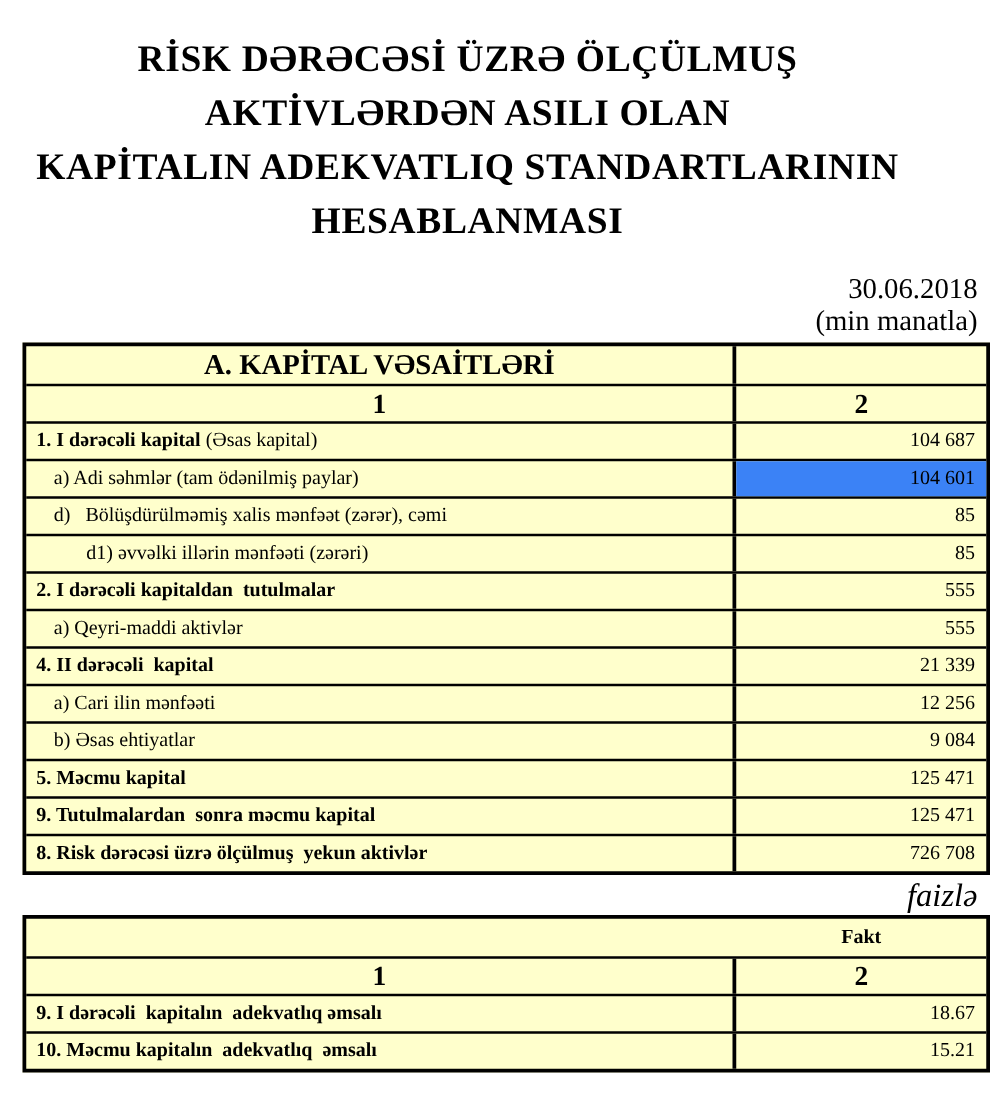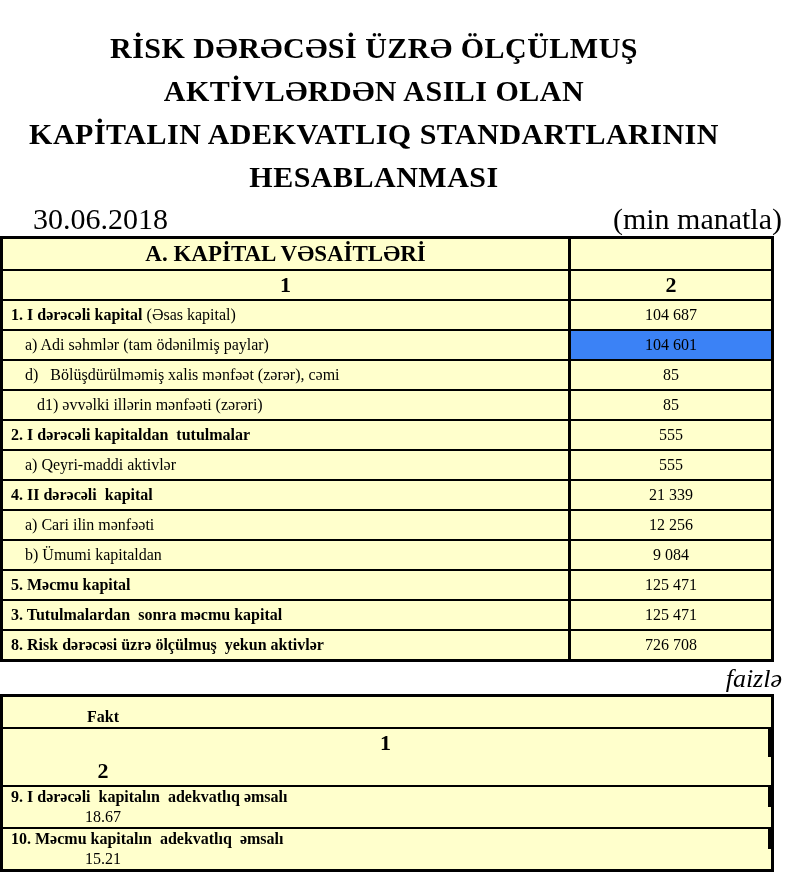"30.06.2018" .meta-row { flex-direction: none -> column; font-size: 30px -> 23px; margin: 8px 18px 4px 33px -> 20px 18px 4px 33px }
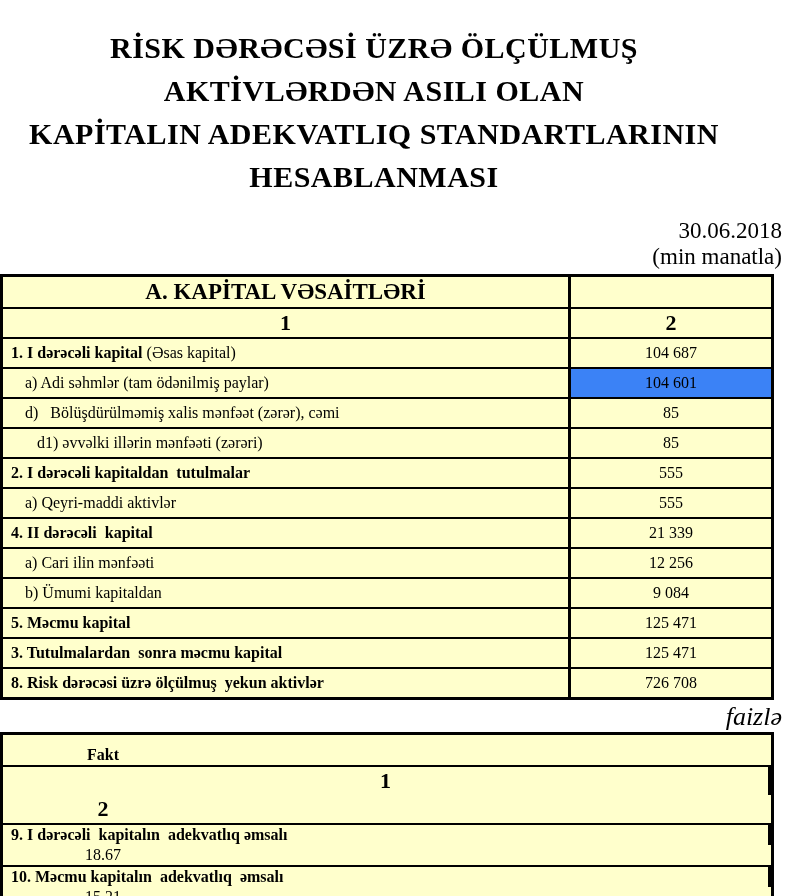"A. KAPİTAL VƏSAİTLƏRİ" .tbl { margin-left: none -> 18px }
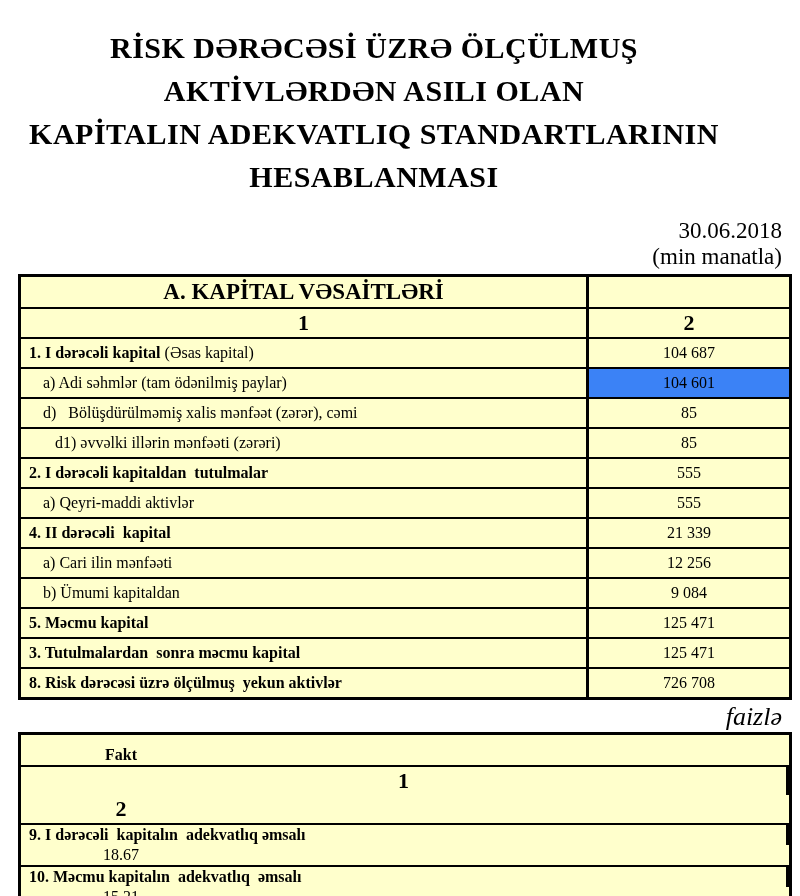"104 687" .c2 { justify-content: center -> flex-end }
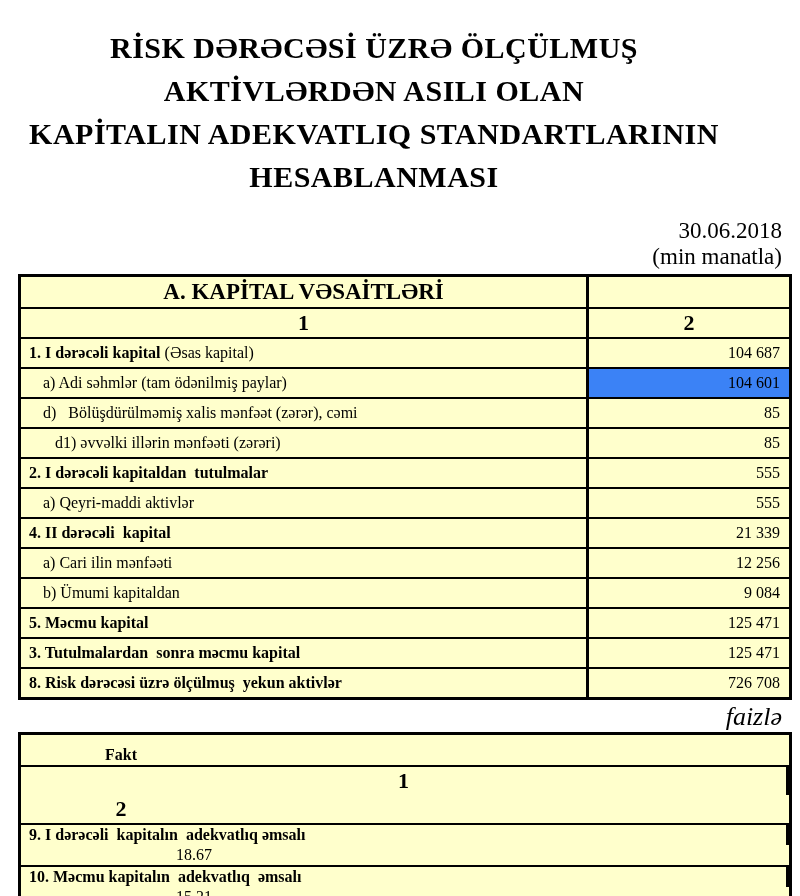"d1) əvvəlki illərin mənfəəti (zərəri)" .indent2 .c1 { padding-left: 34px -> 48px }
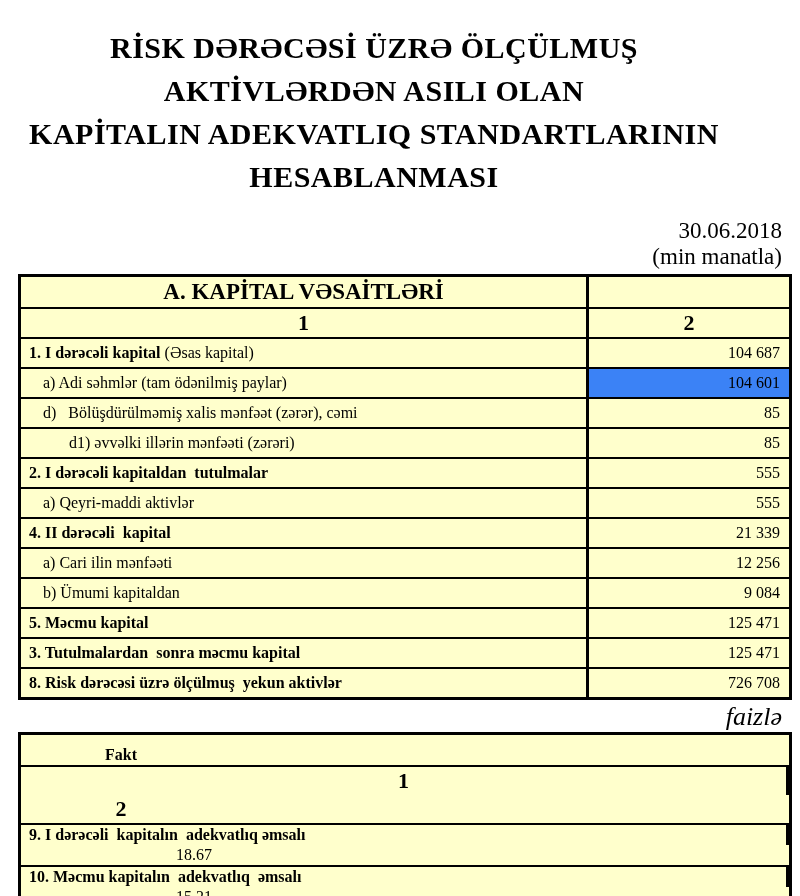"b) Ümumi kapitaldan" span.lbl { text: Ümumi kapitaldan -> Əsas ehtiyatlar }
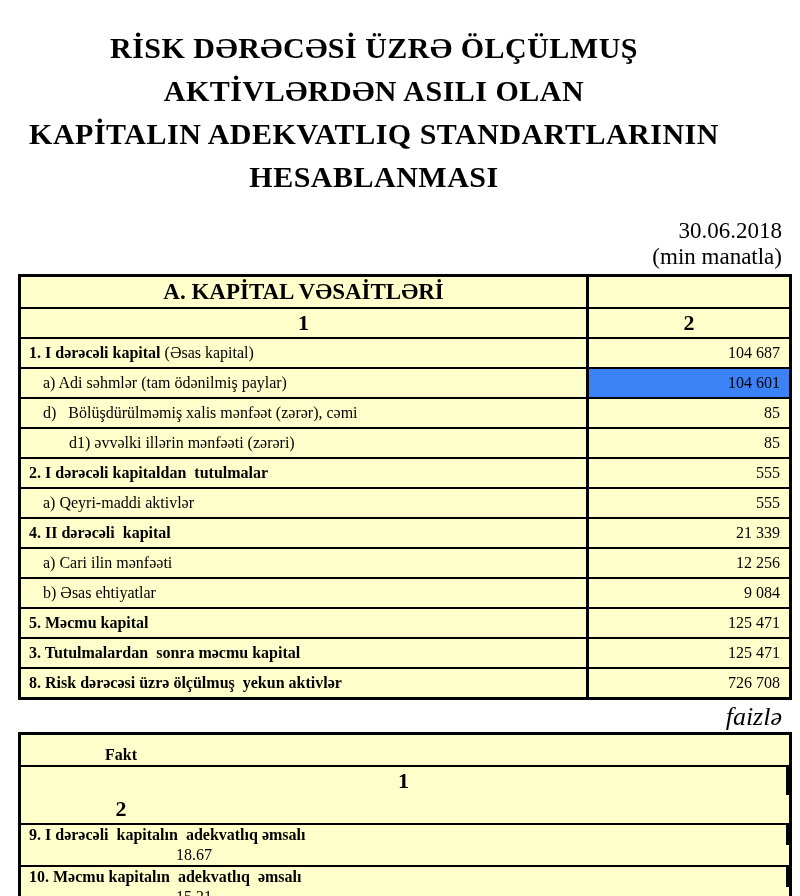"3. Tutulmalardan sonra məcmu kapital" span.lbl { text: 3 -> 9 }
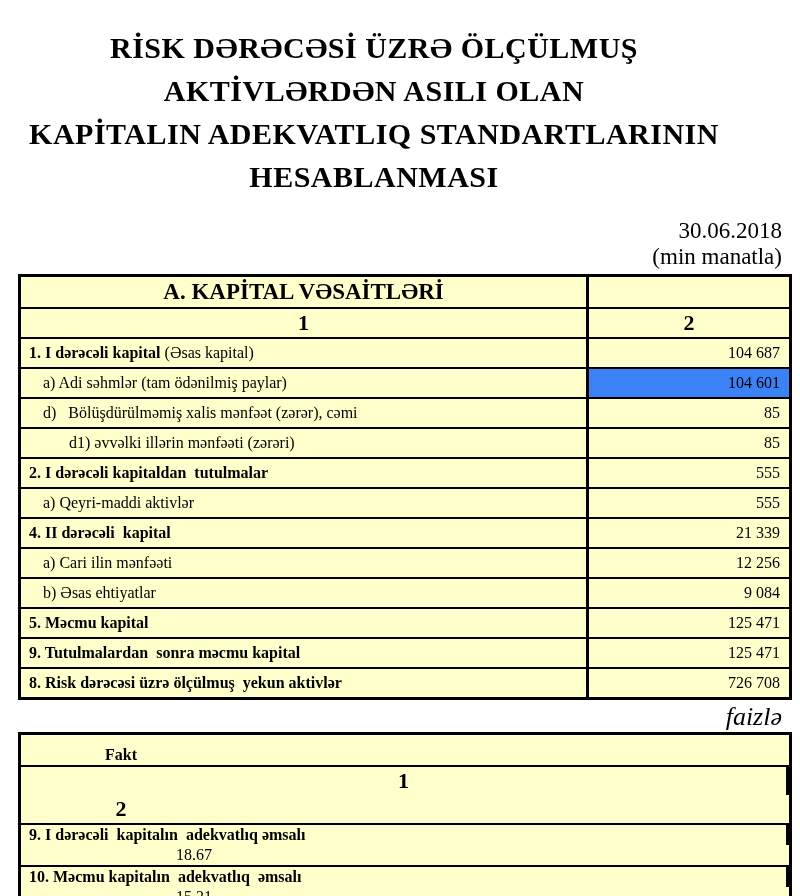"Fakt" .tbl2 .trow { flex-direction: column -> none }
